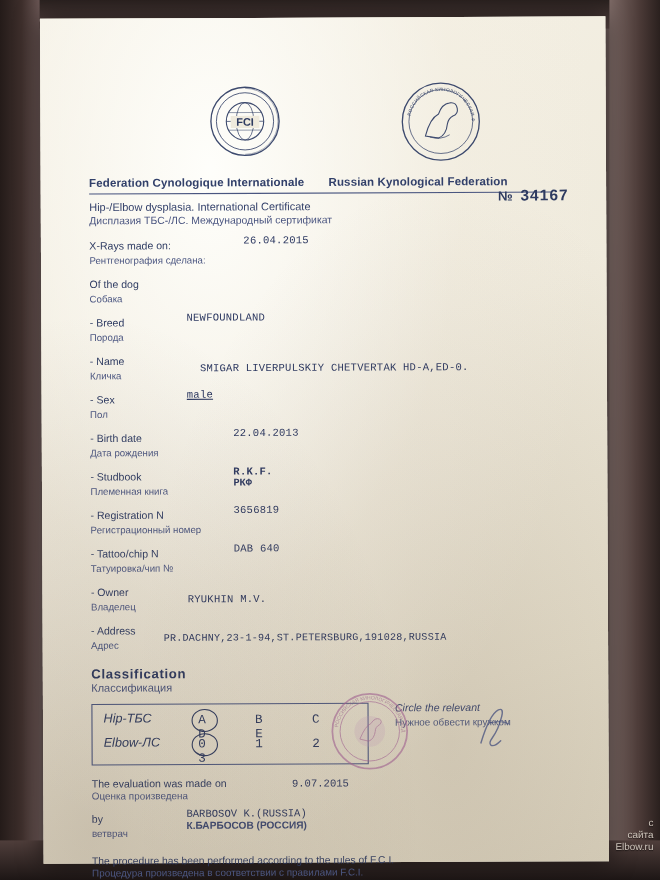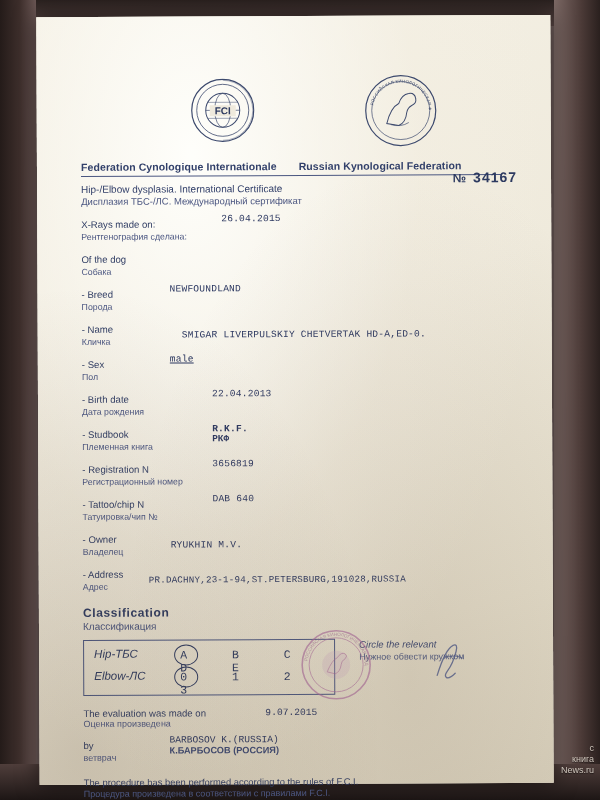"книга" div { text: книга -> сайта }
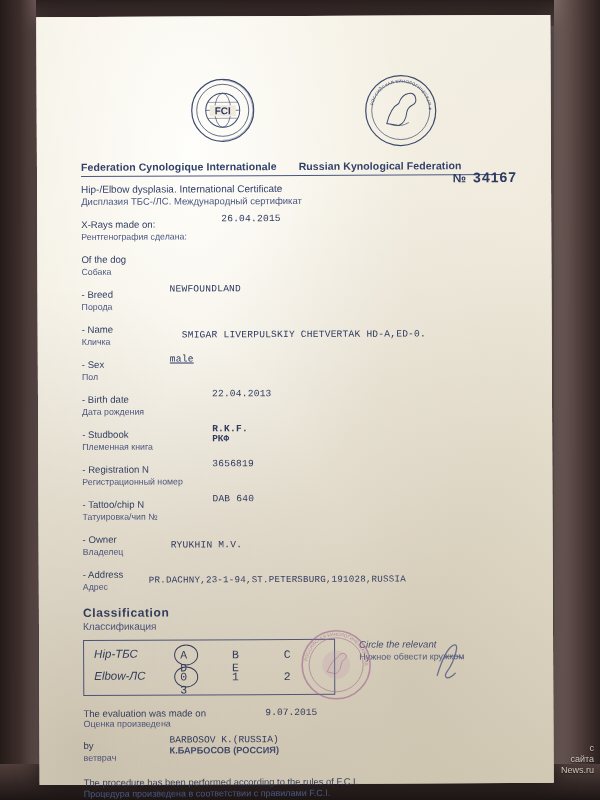"News.ru" div { text: News.ru -> Elbow.ru }
